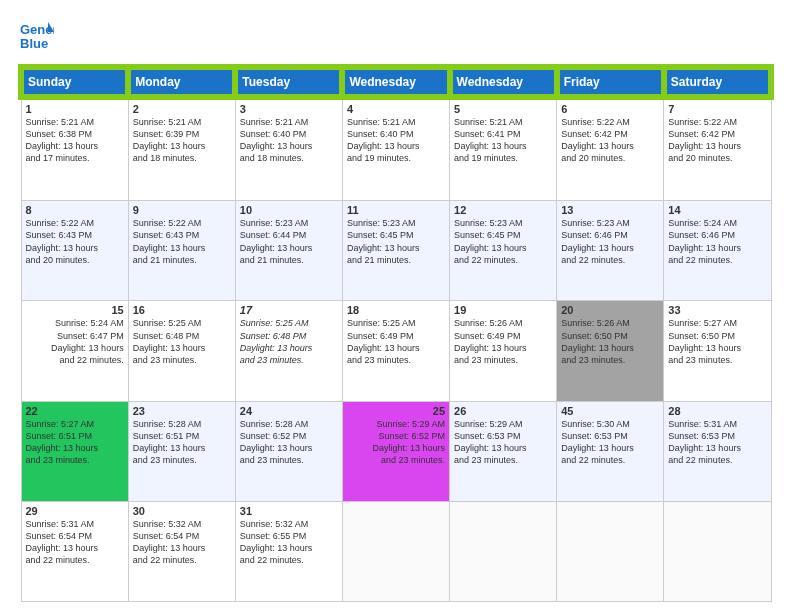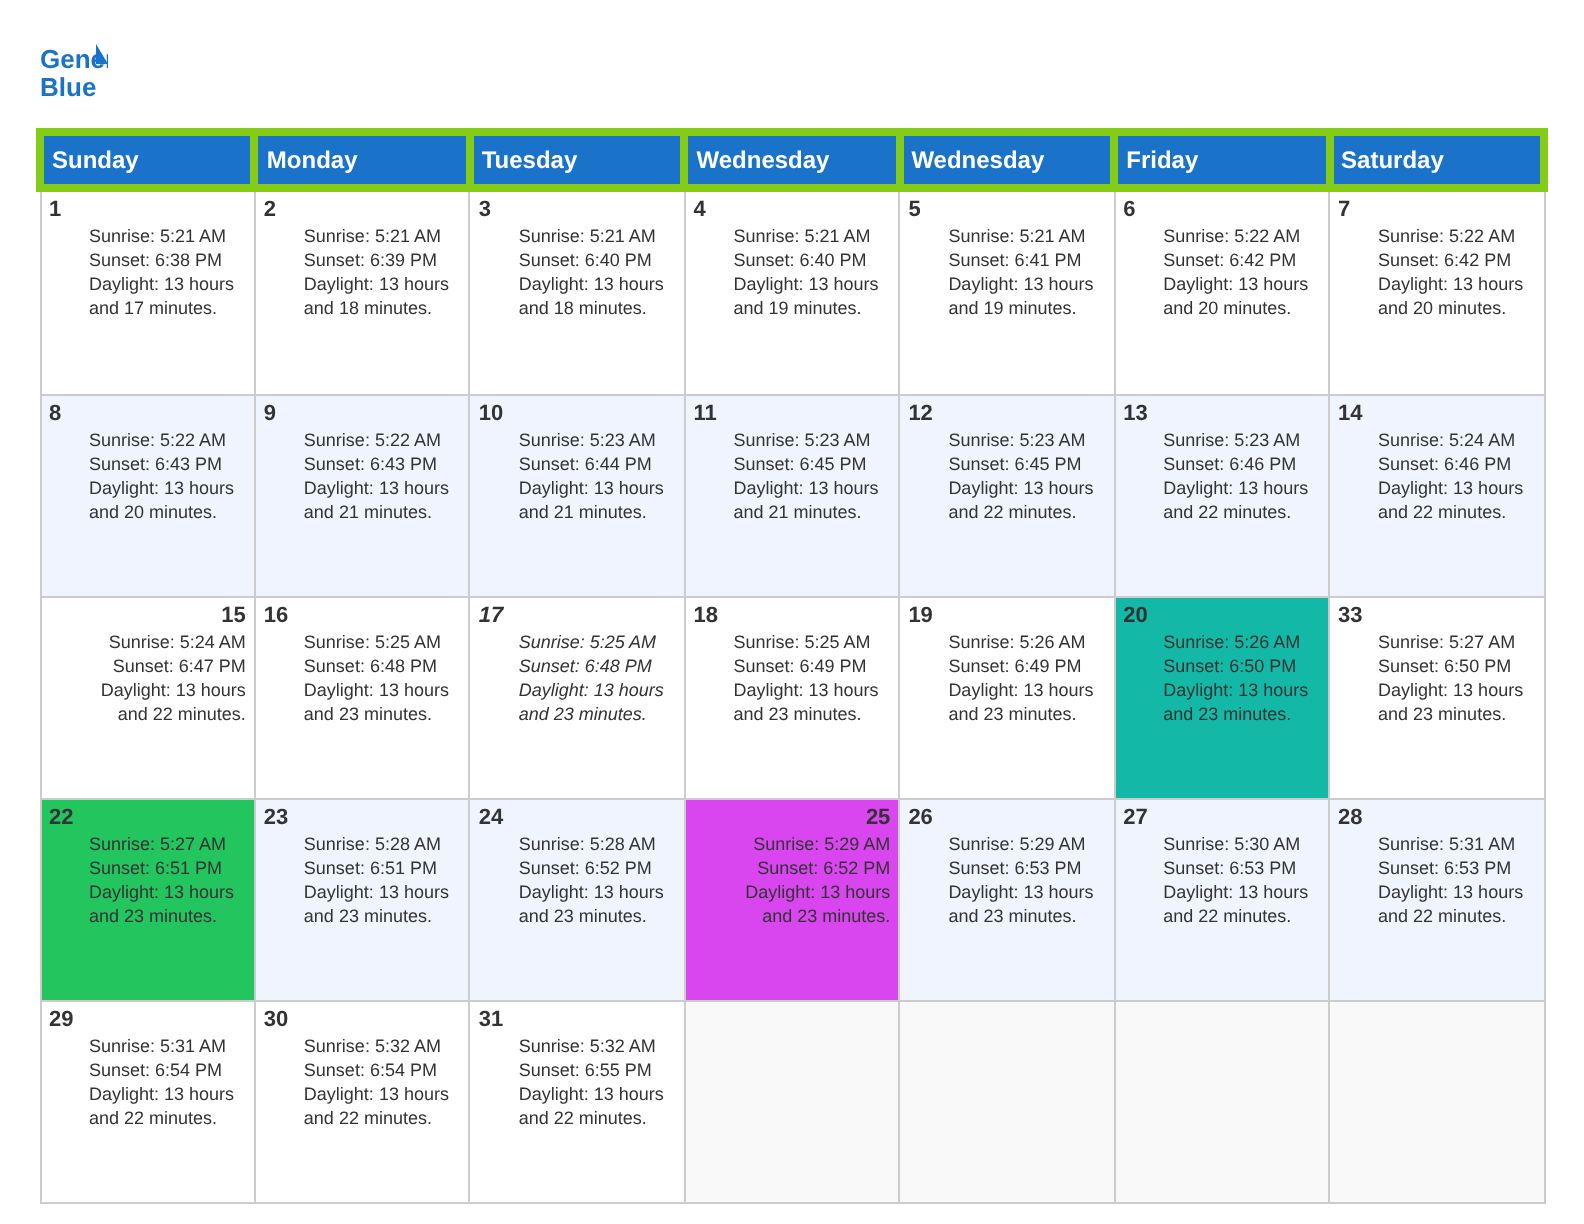"Sunday" .calendar th { border: 4px solid #84cc16 -> 6px solid #84cc16 }
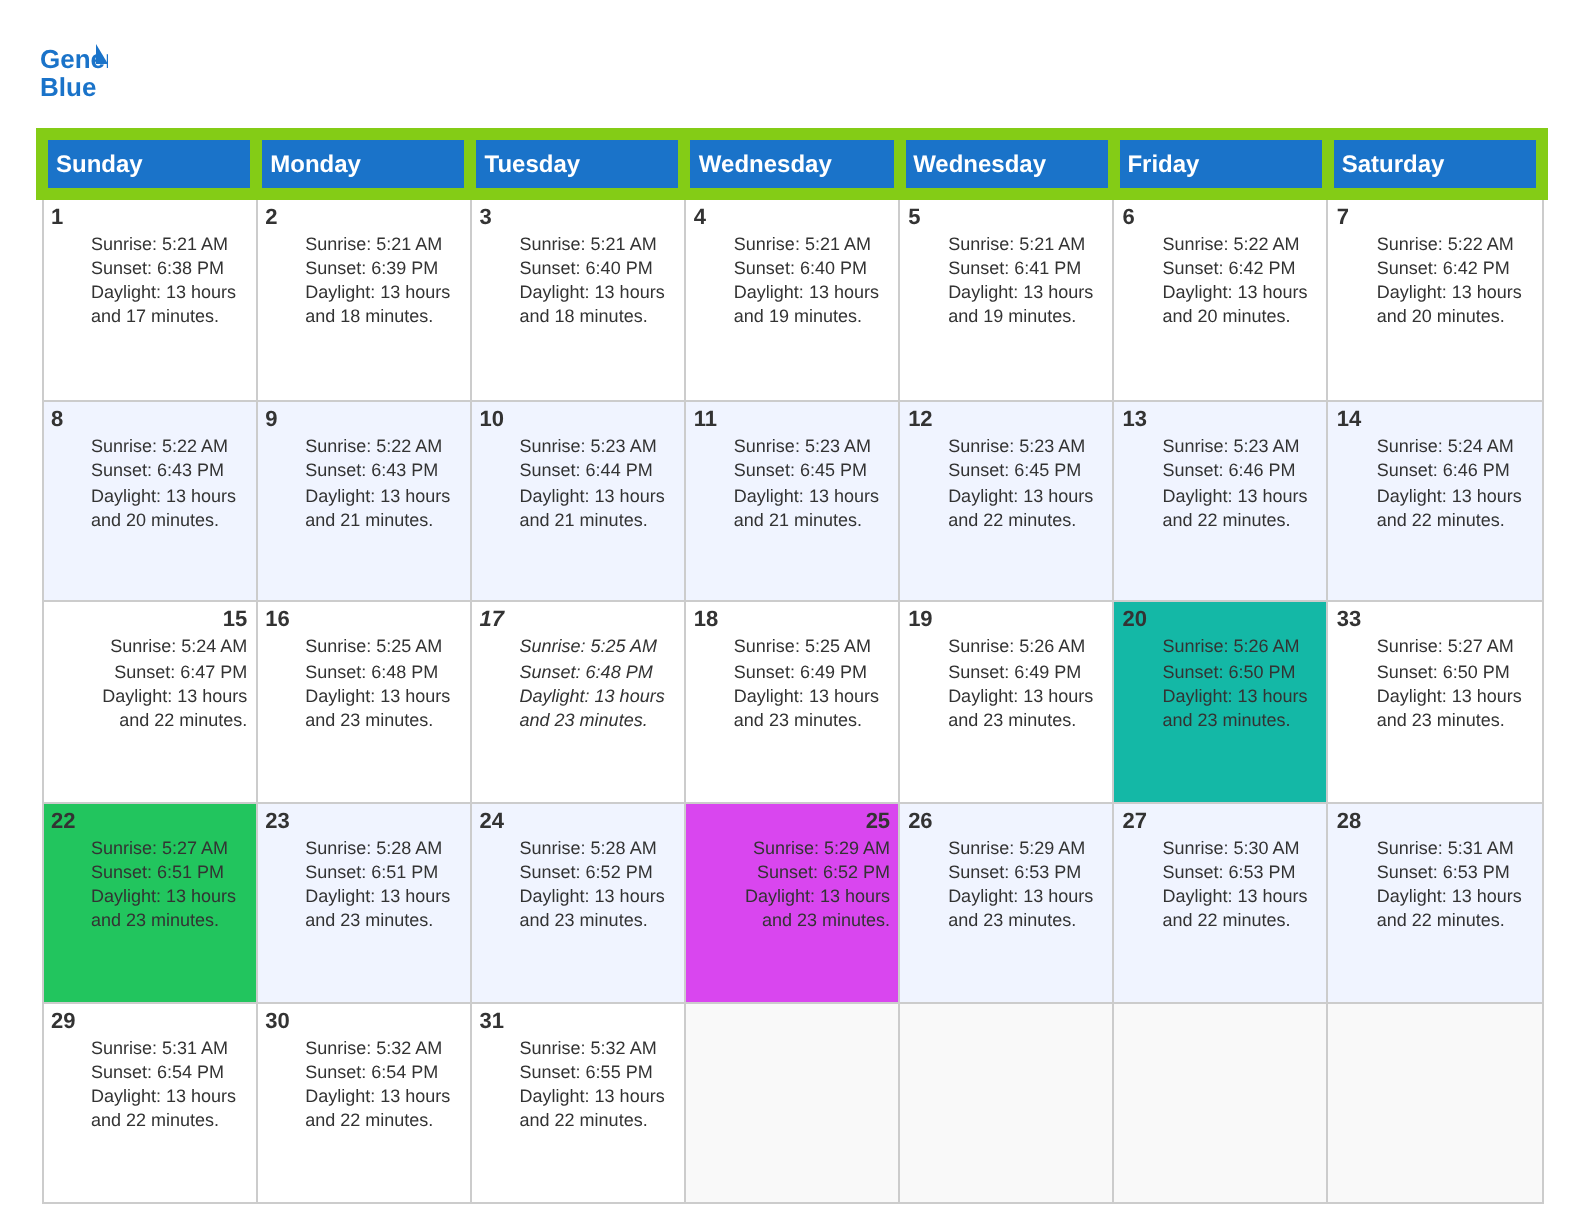"Sunrise: 5:21 AM" .day-info { margin-left: 20px -> none }
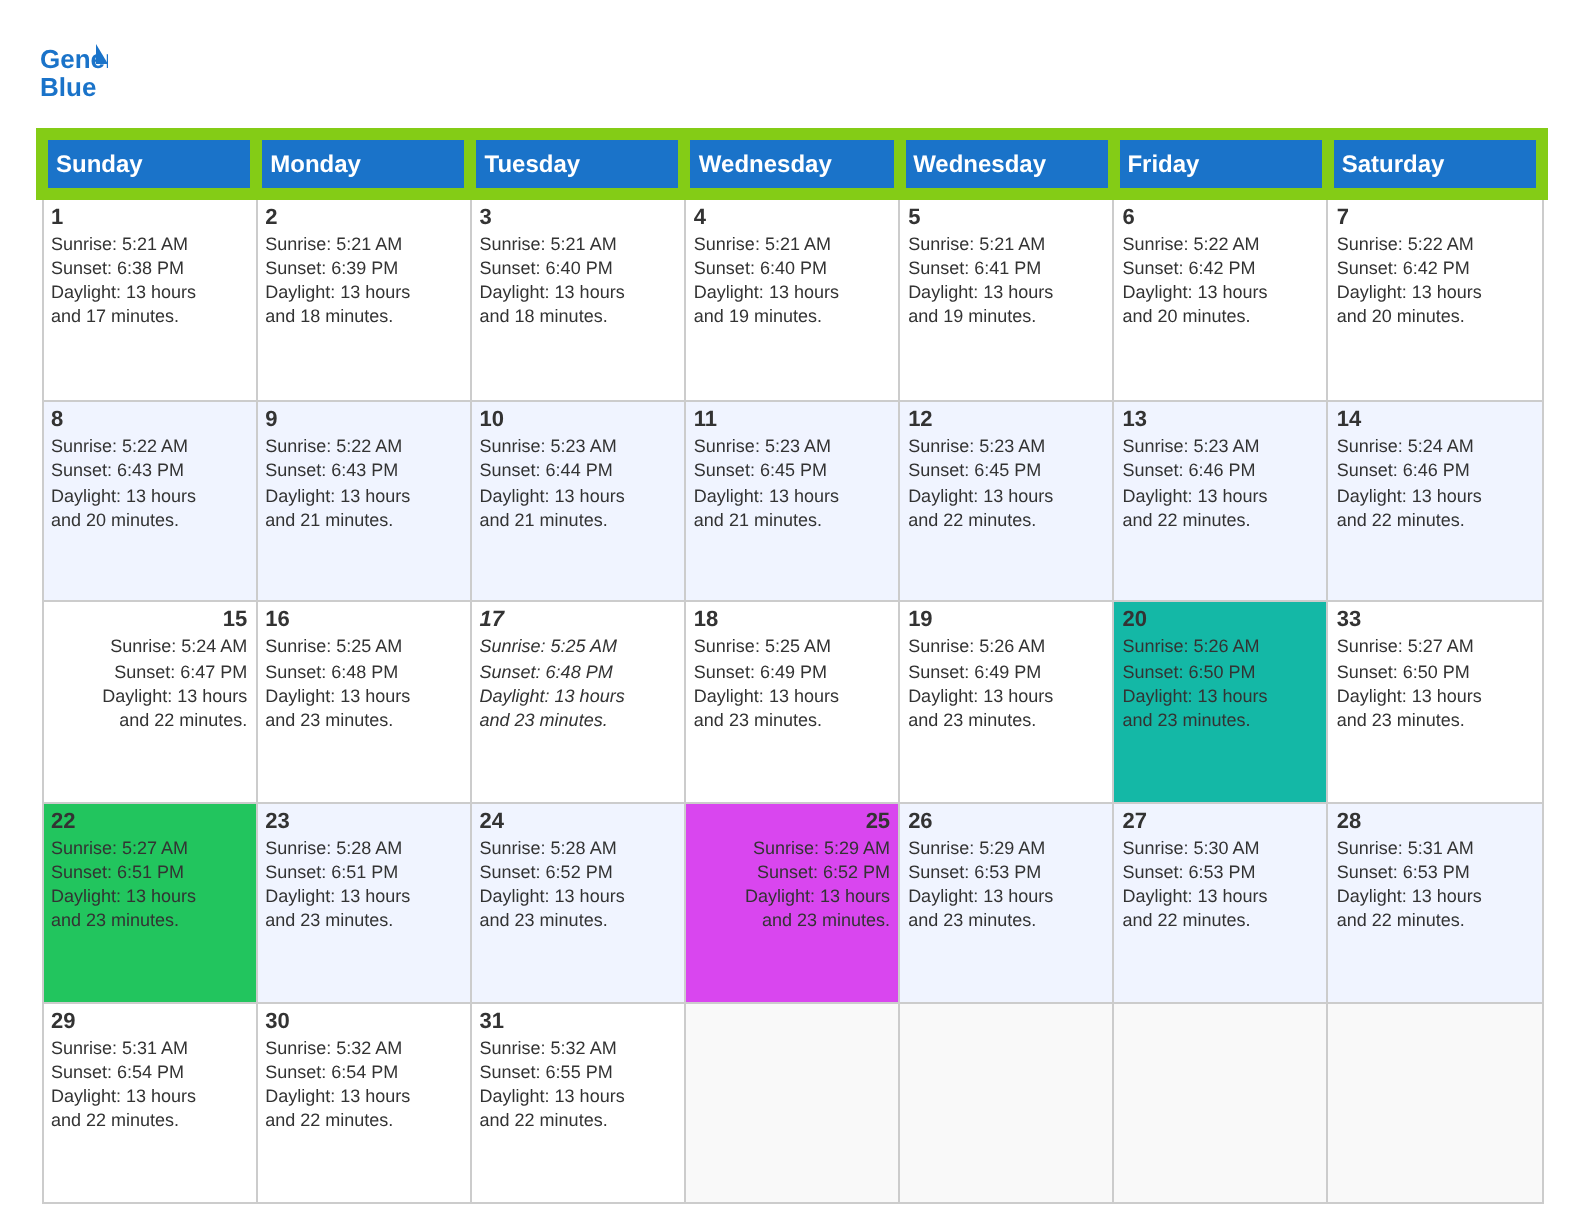"20" td { background: #14b8a6 -> #a3a3a3 }
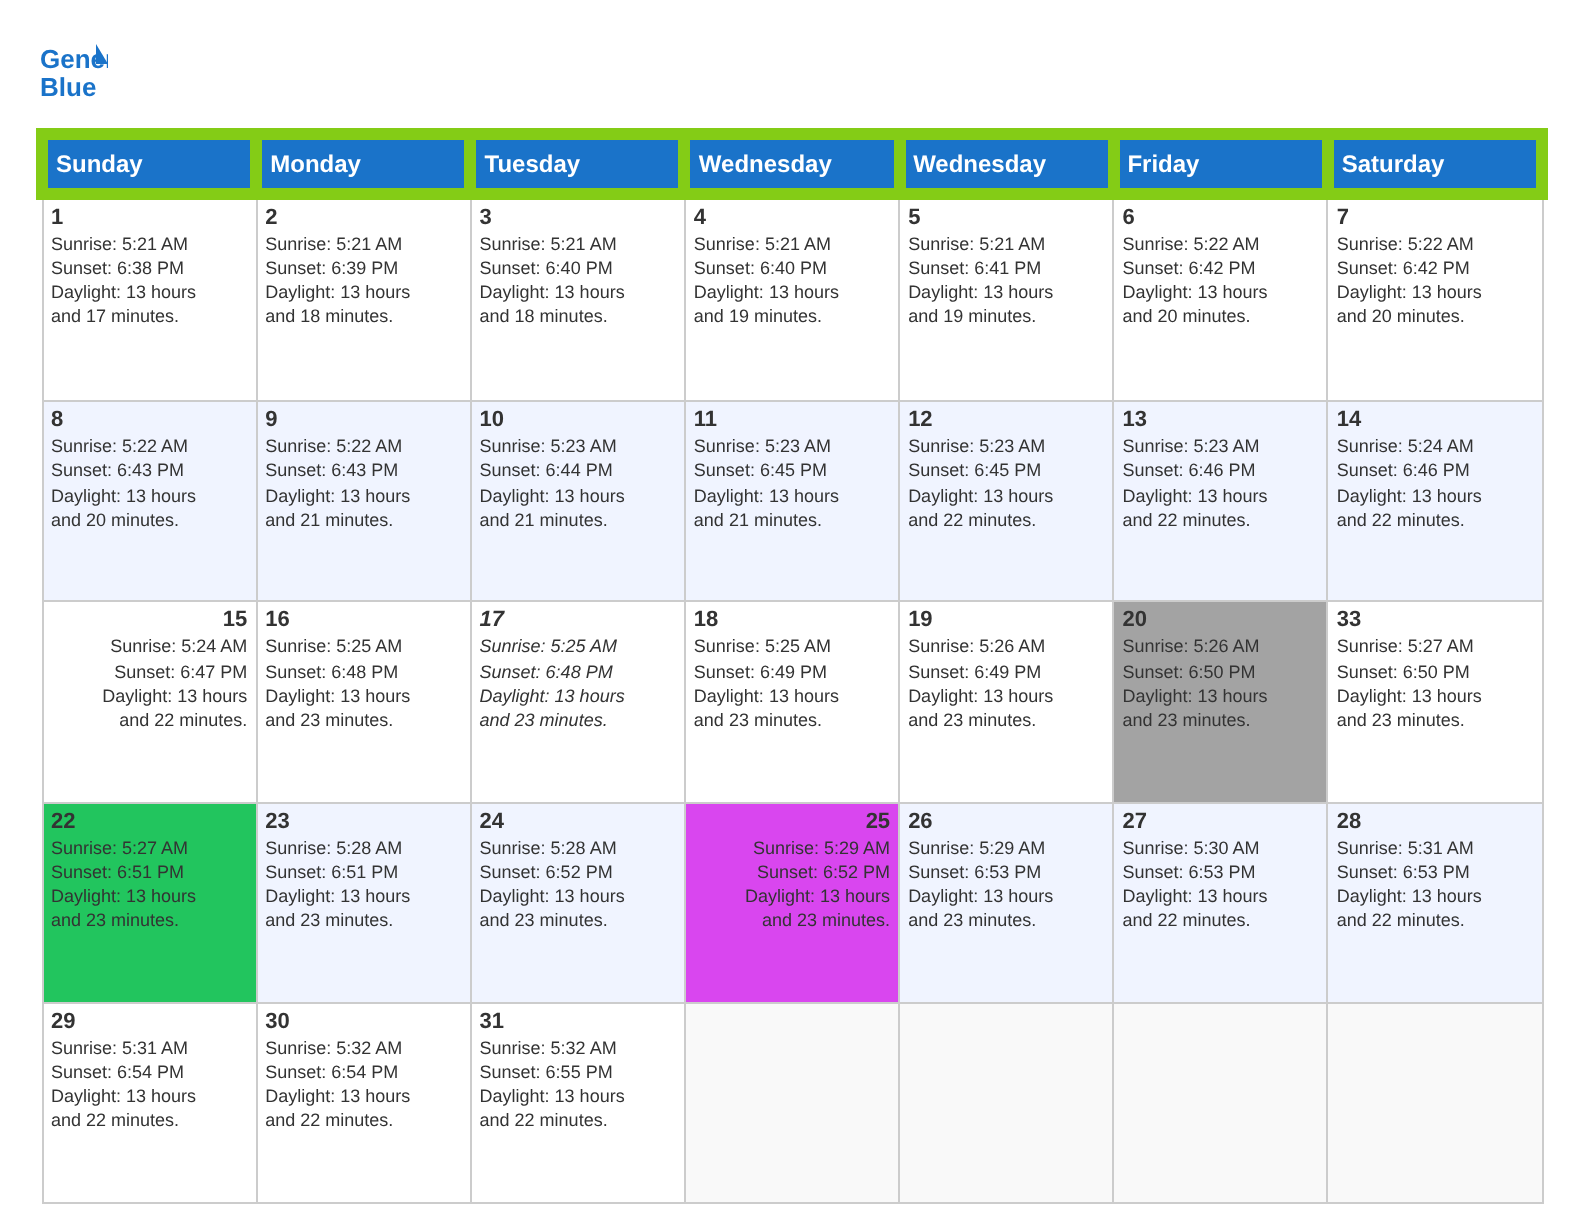"27" span.day-num { text: 27 -> 45 }
